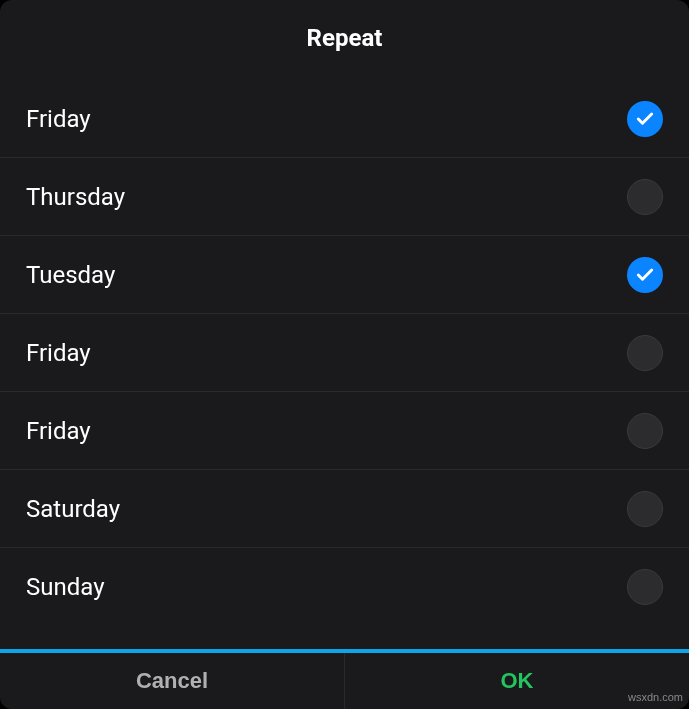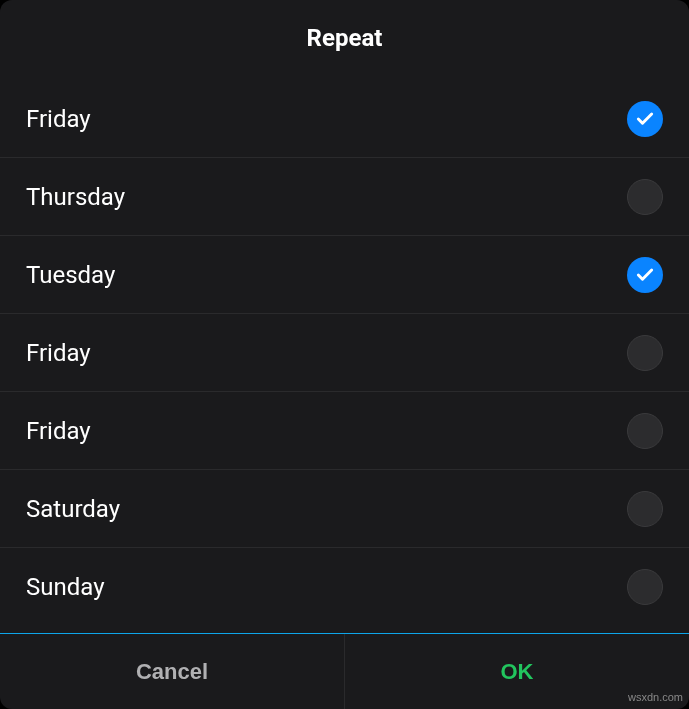"Cancel" .footer { border-top: 1px solid #0ea5e9 -> 4px solid #0ea5e9; height: 76px -> 60px }
